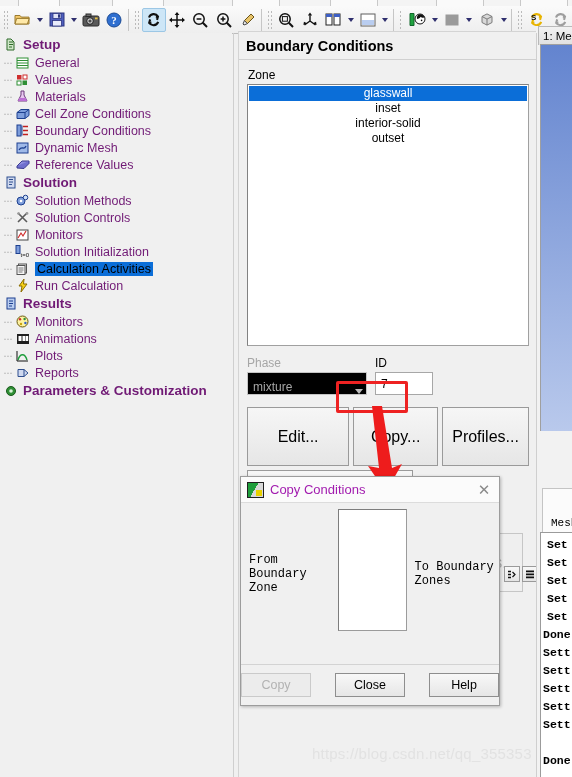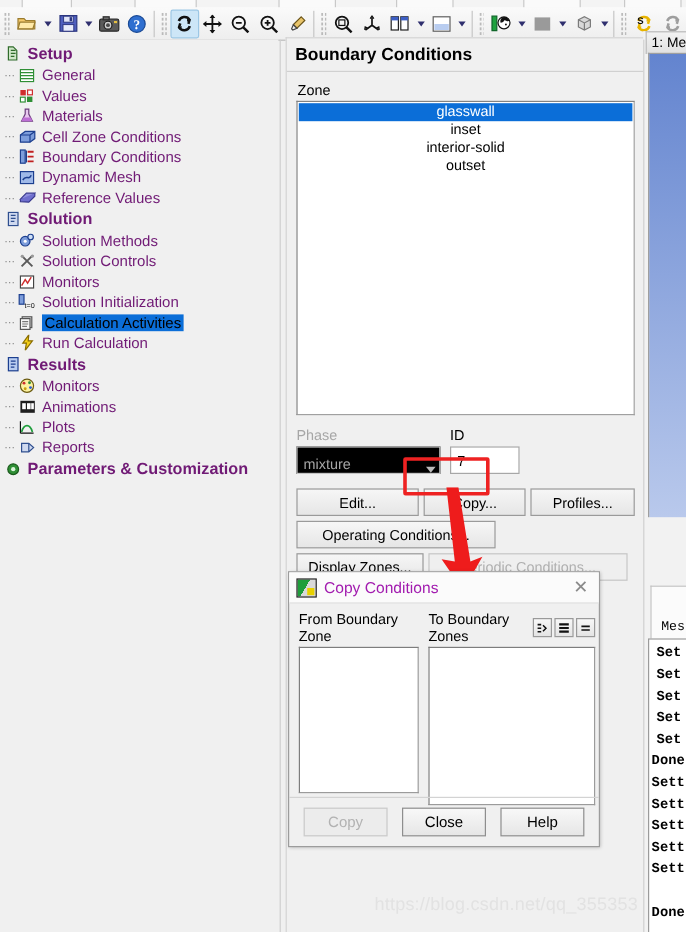"Edit..." .btn { font-size: 12px -> 16px; padding: 0 8px -> 18px 8px }
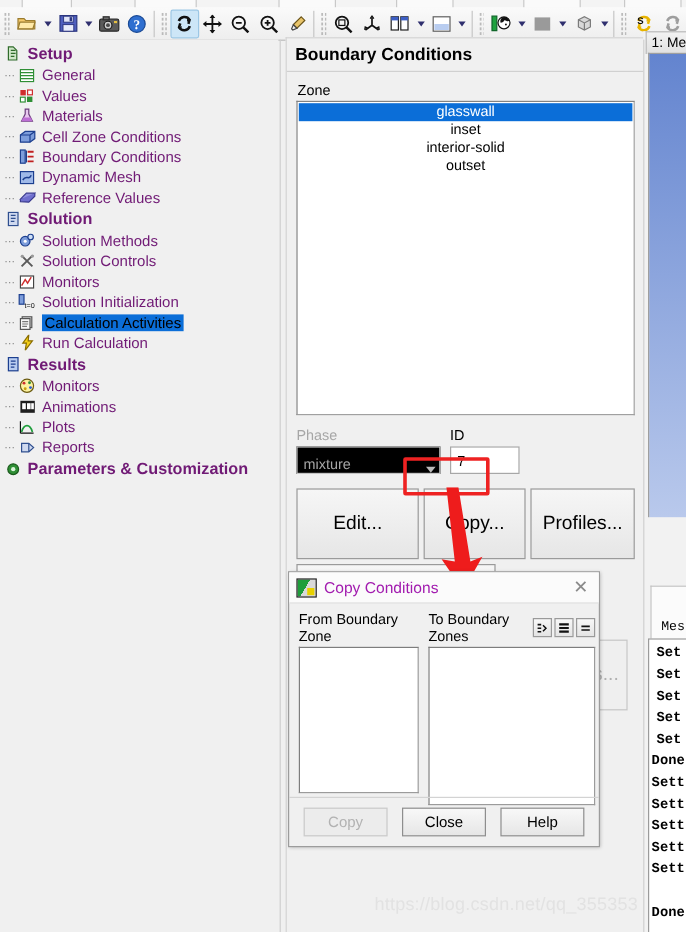"From Boundary Zone" .zcol { flex-direction: column -> row; font-family: none -> Liberation Mono, monospace }
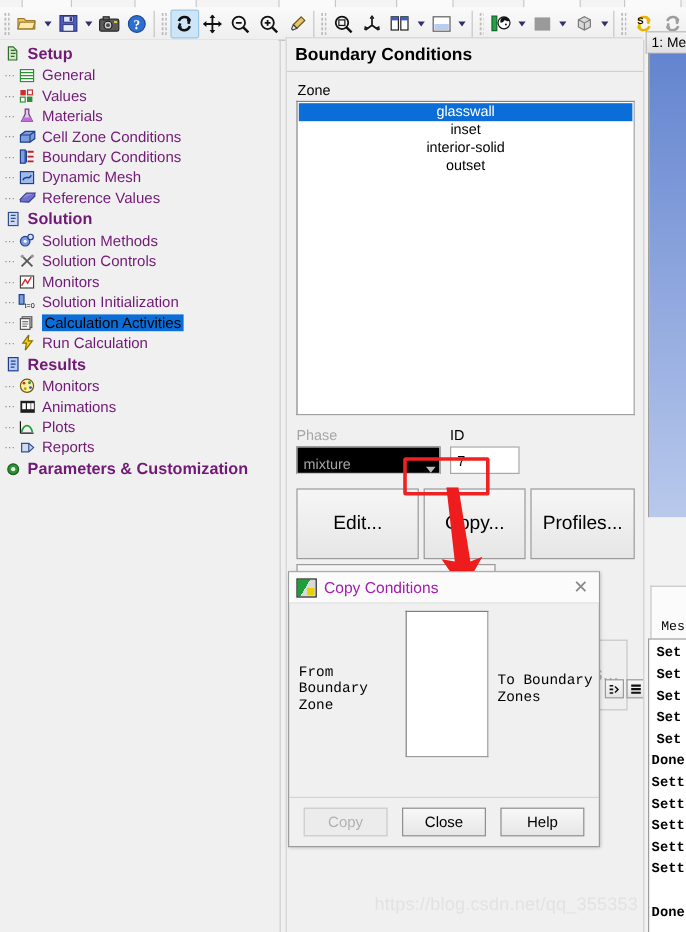"Copy" .dlg-foot { justify-content: center -> space-between }
